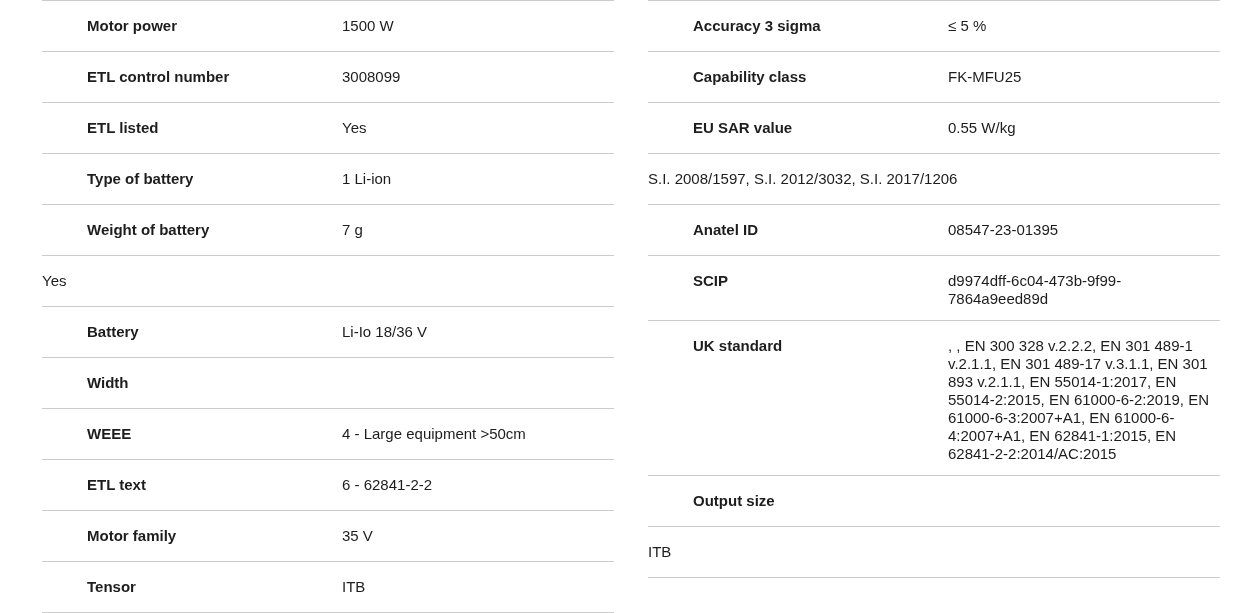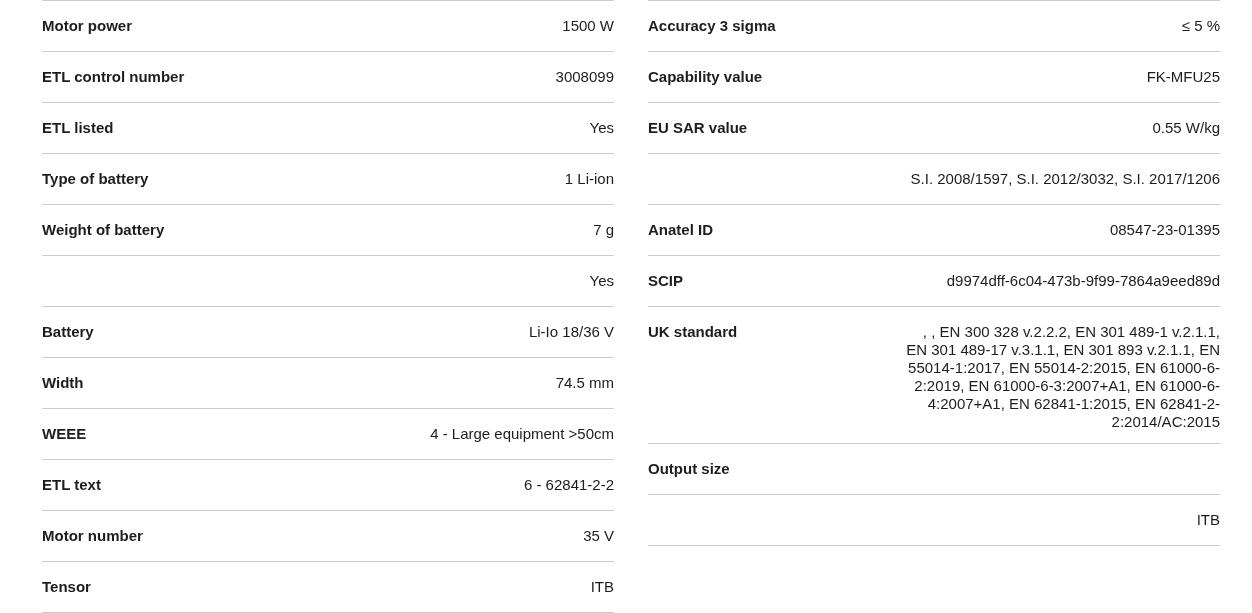"Motor power" .spec-label { margin-left: none -> 45px }
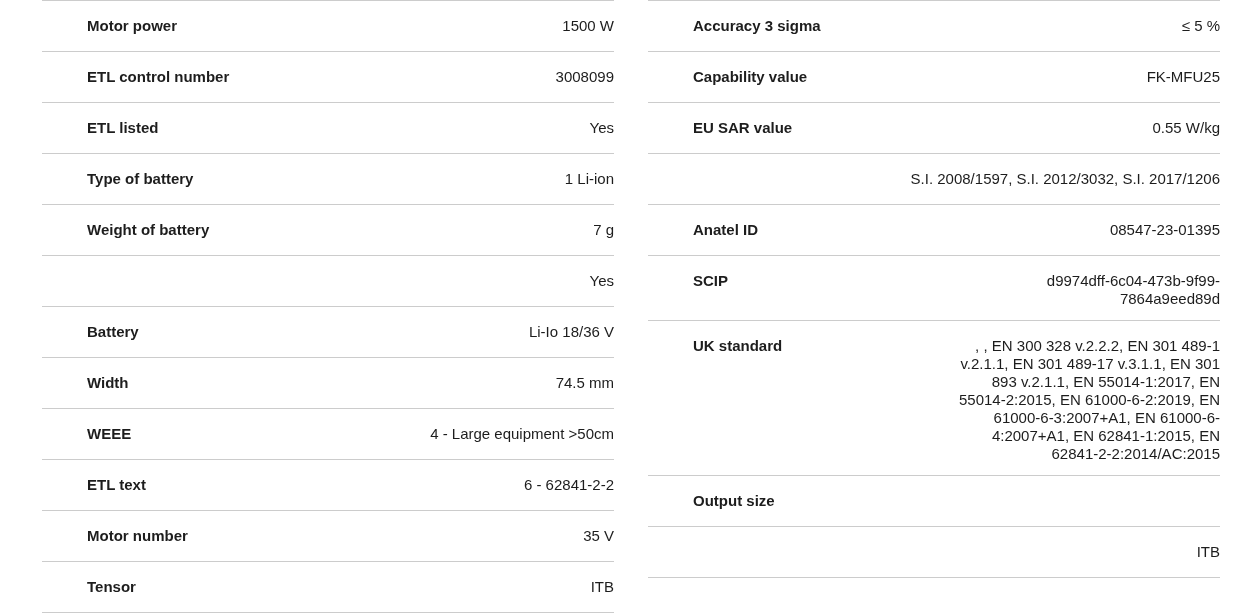"1500 W" .spec-value { text-align: right -> none }
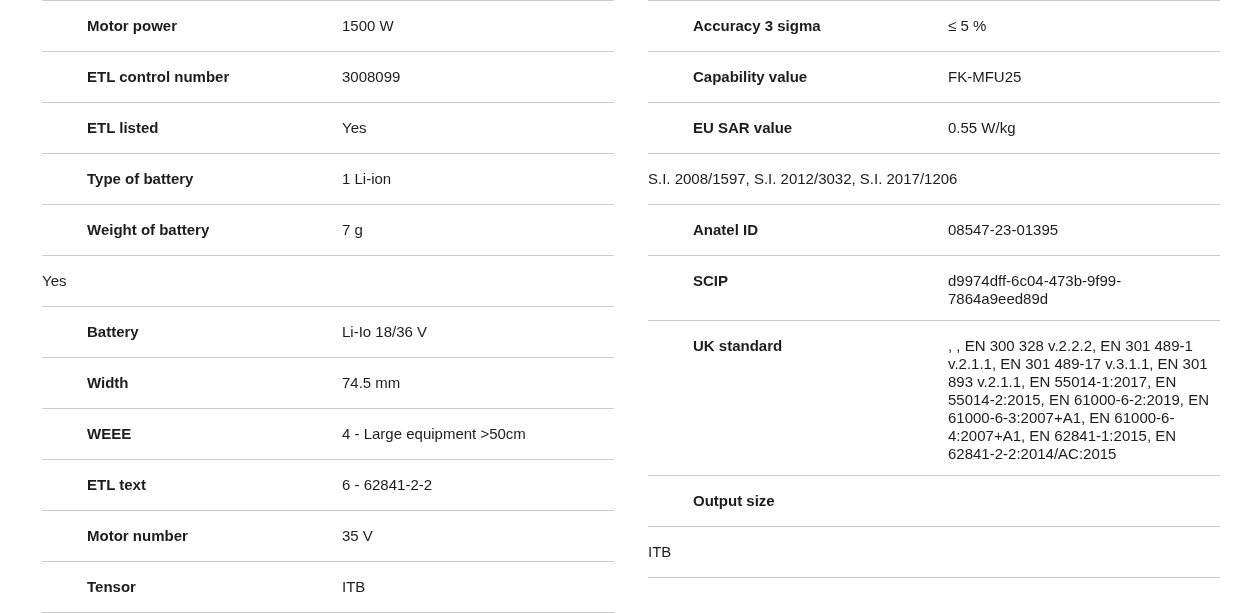"Capability value" div.spec-label { text: value -> class }
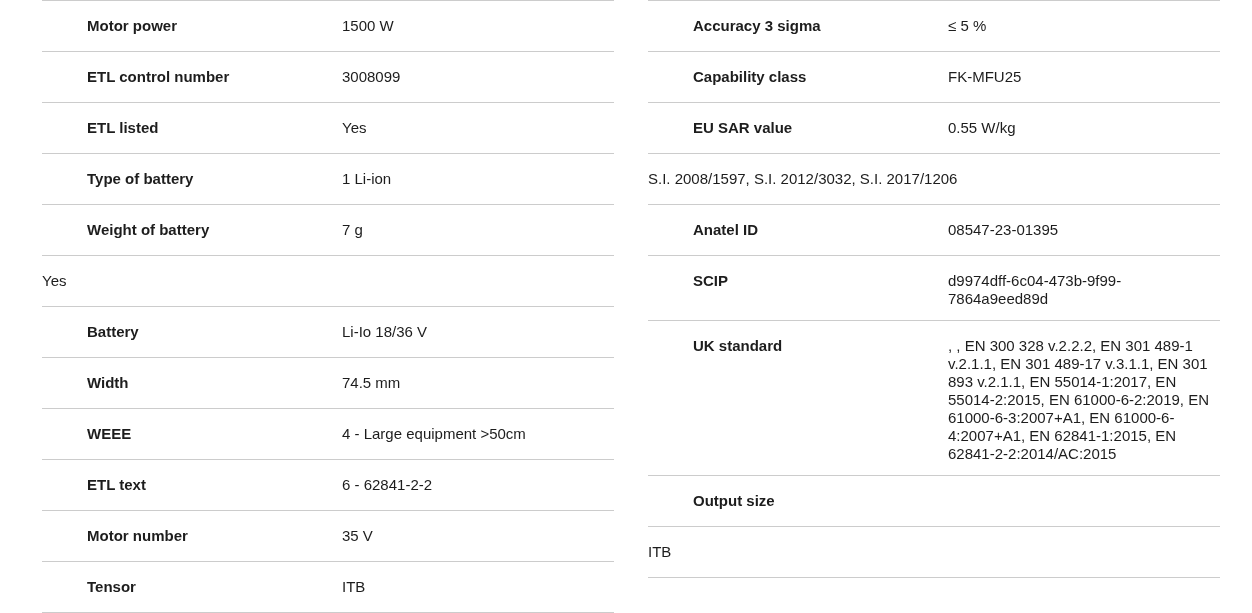"74.5 mm" div.spec-value { html: <div>74.5 mm</div> -> none }
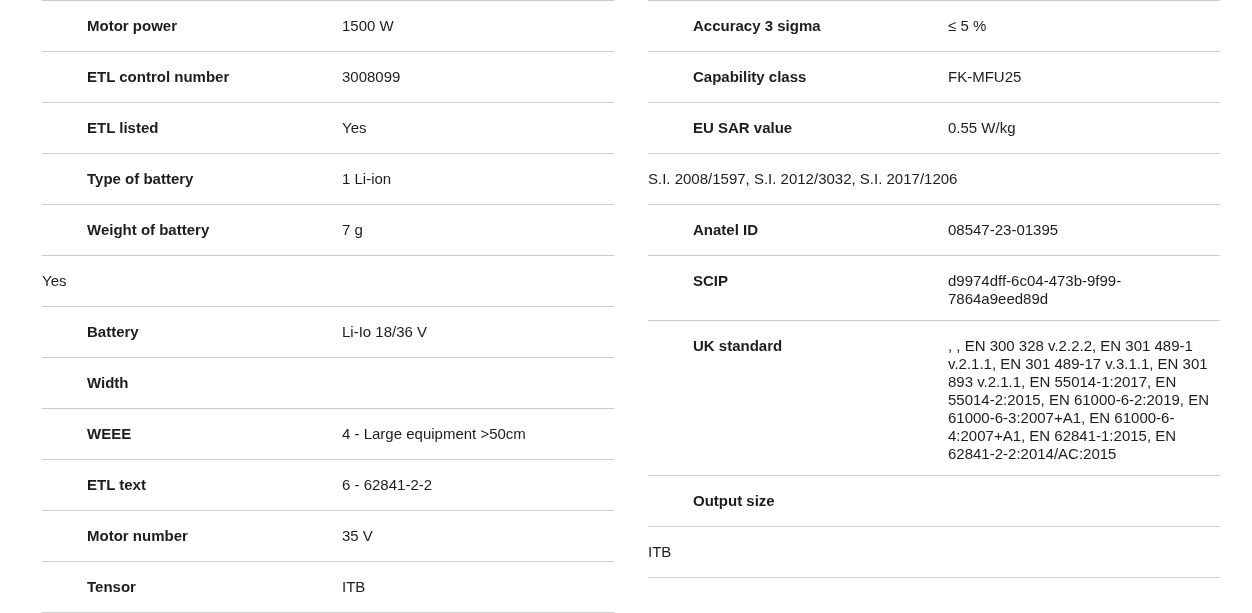"Motor number" div.spec-label { text: number -> family }
